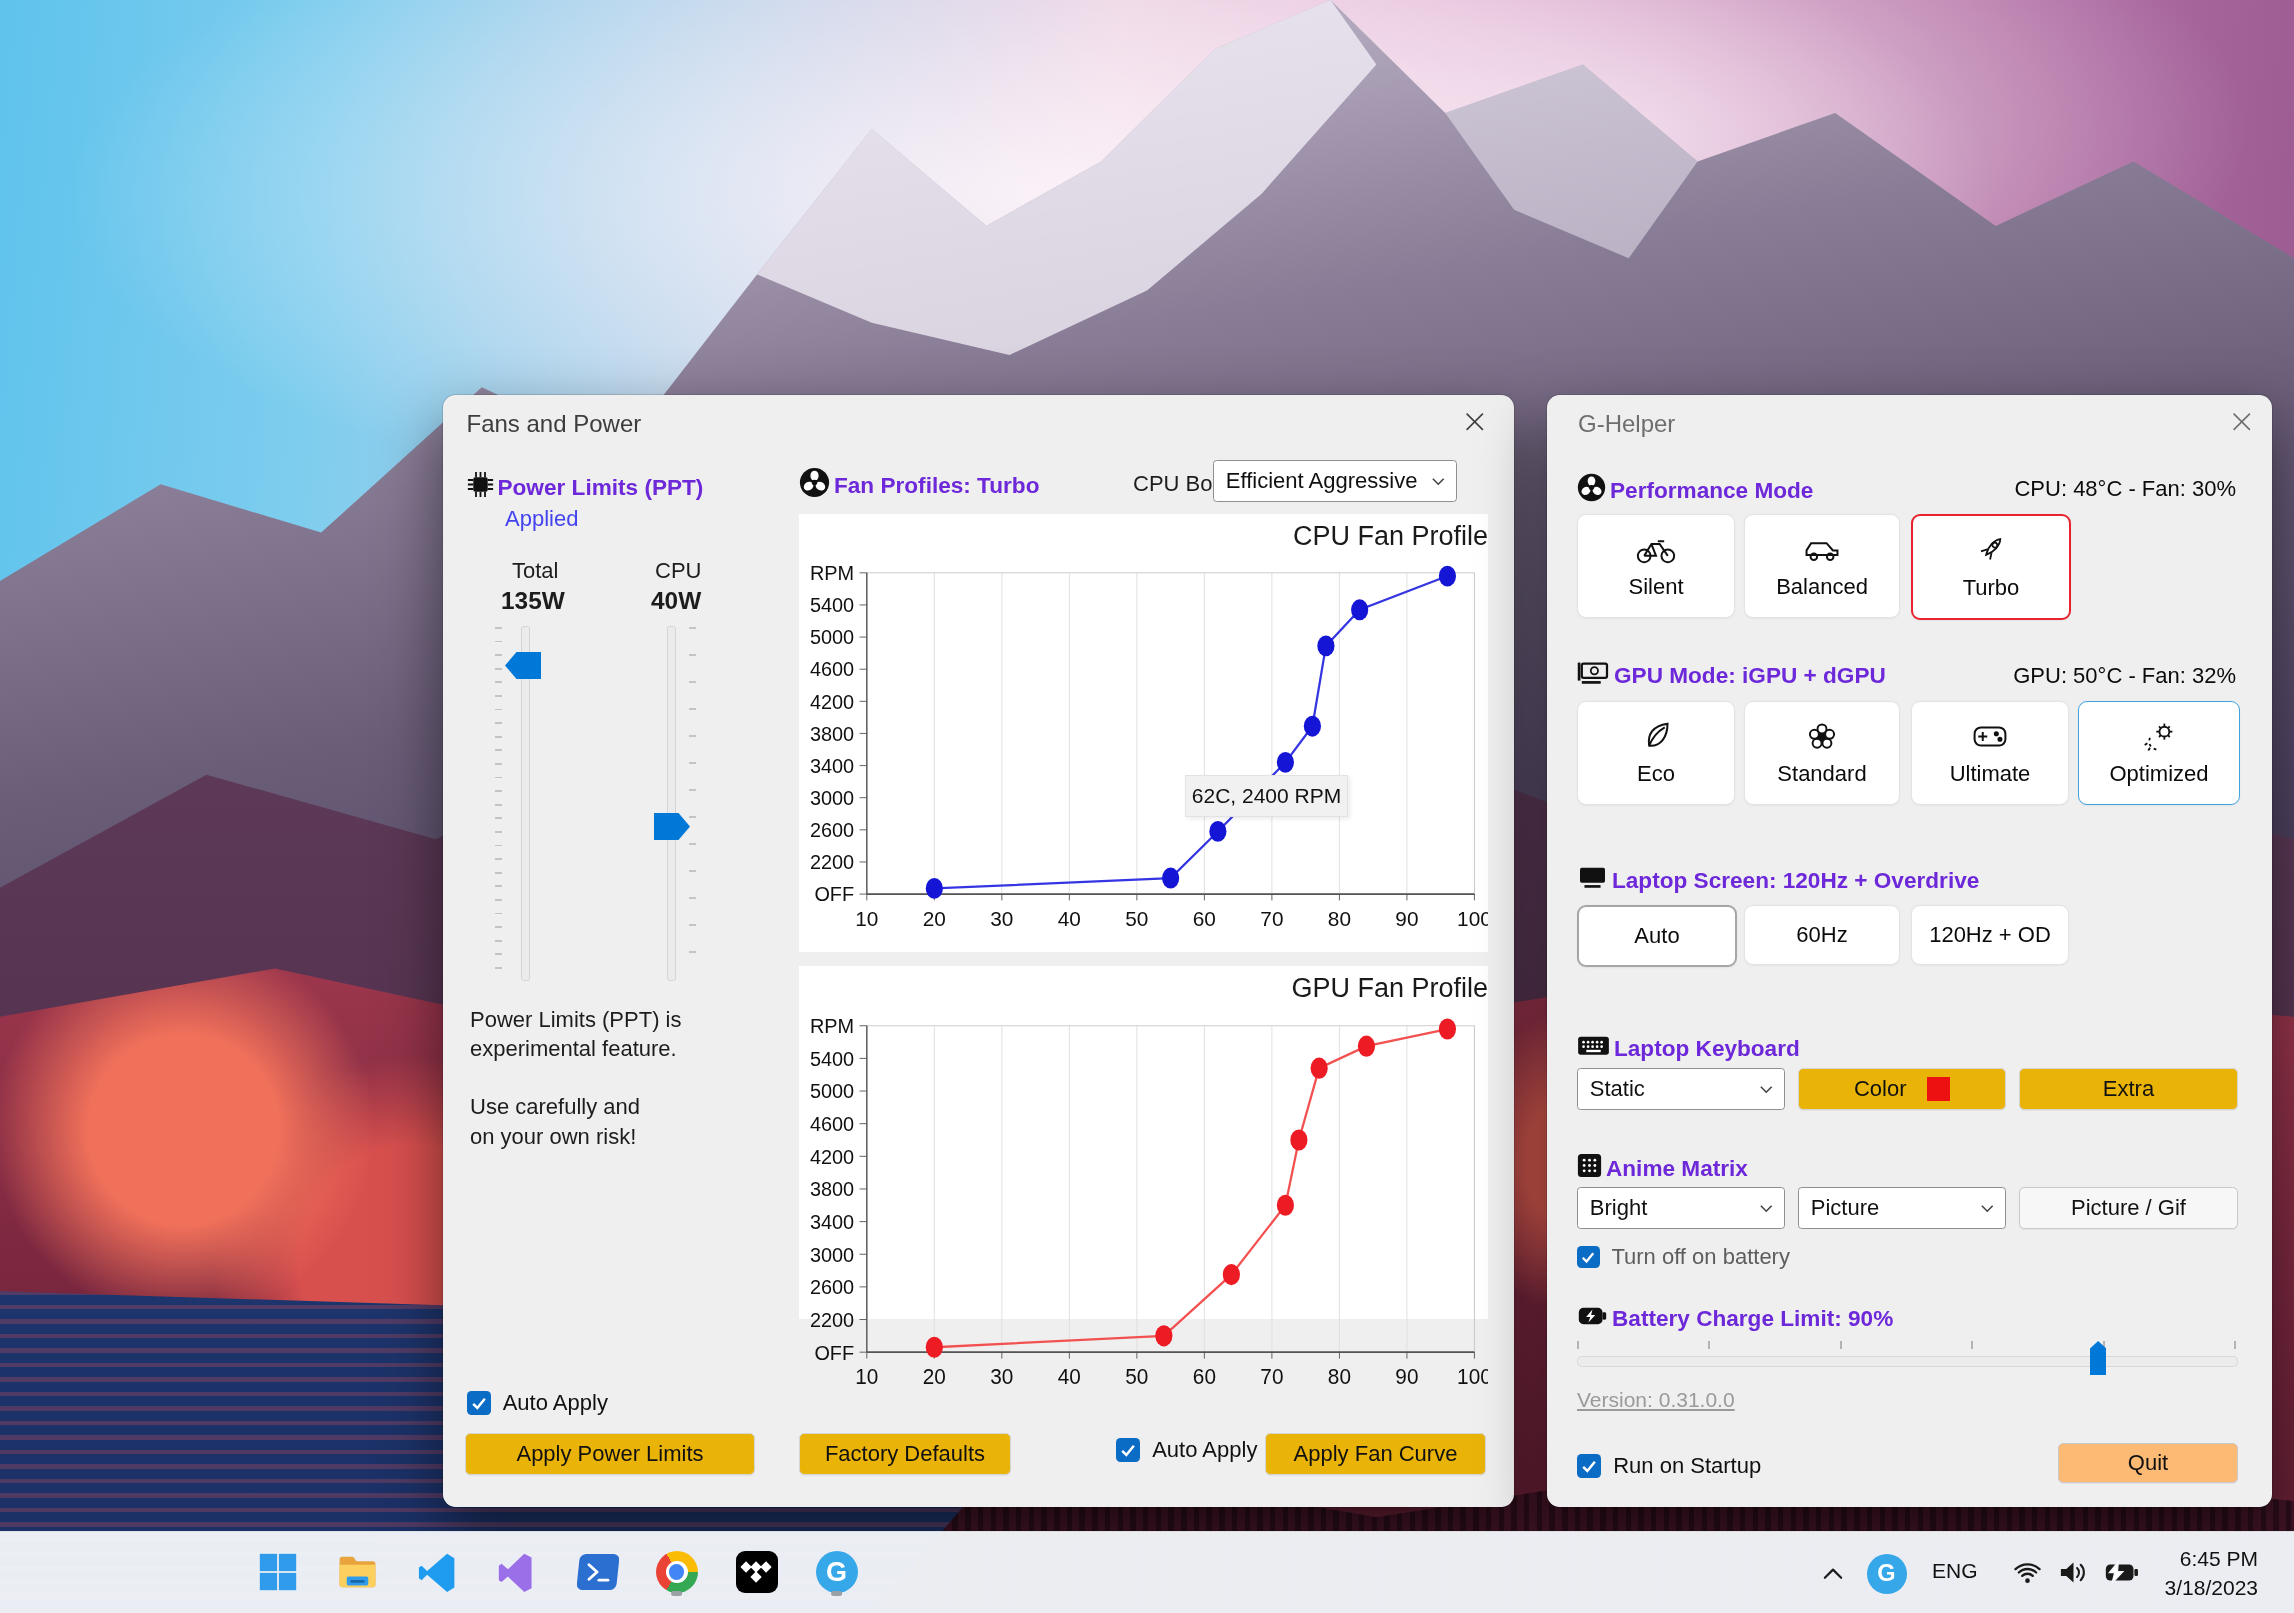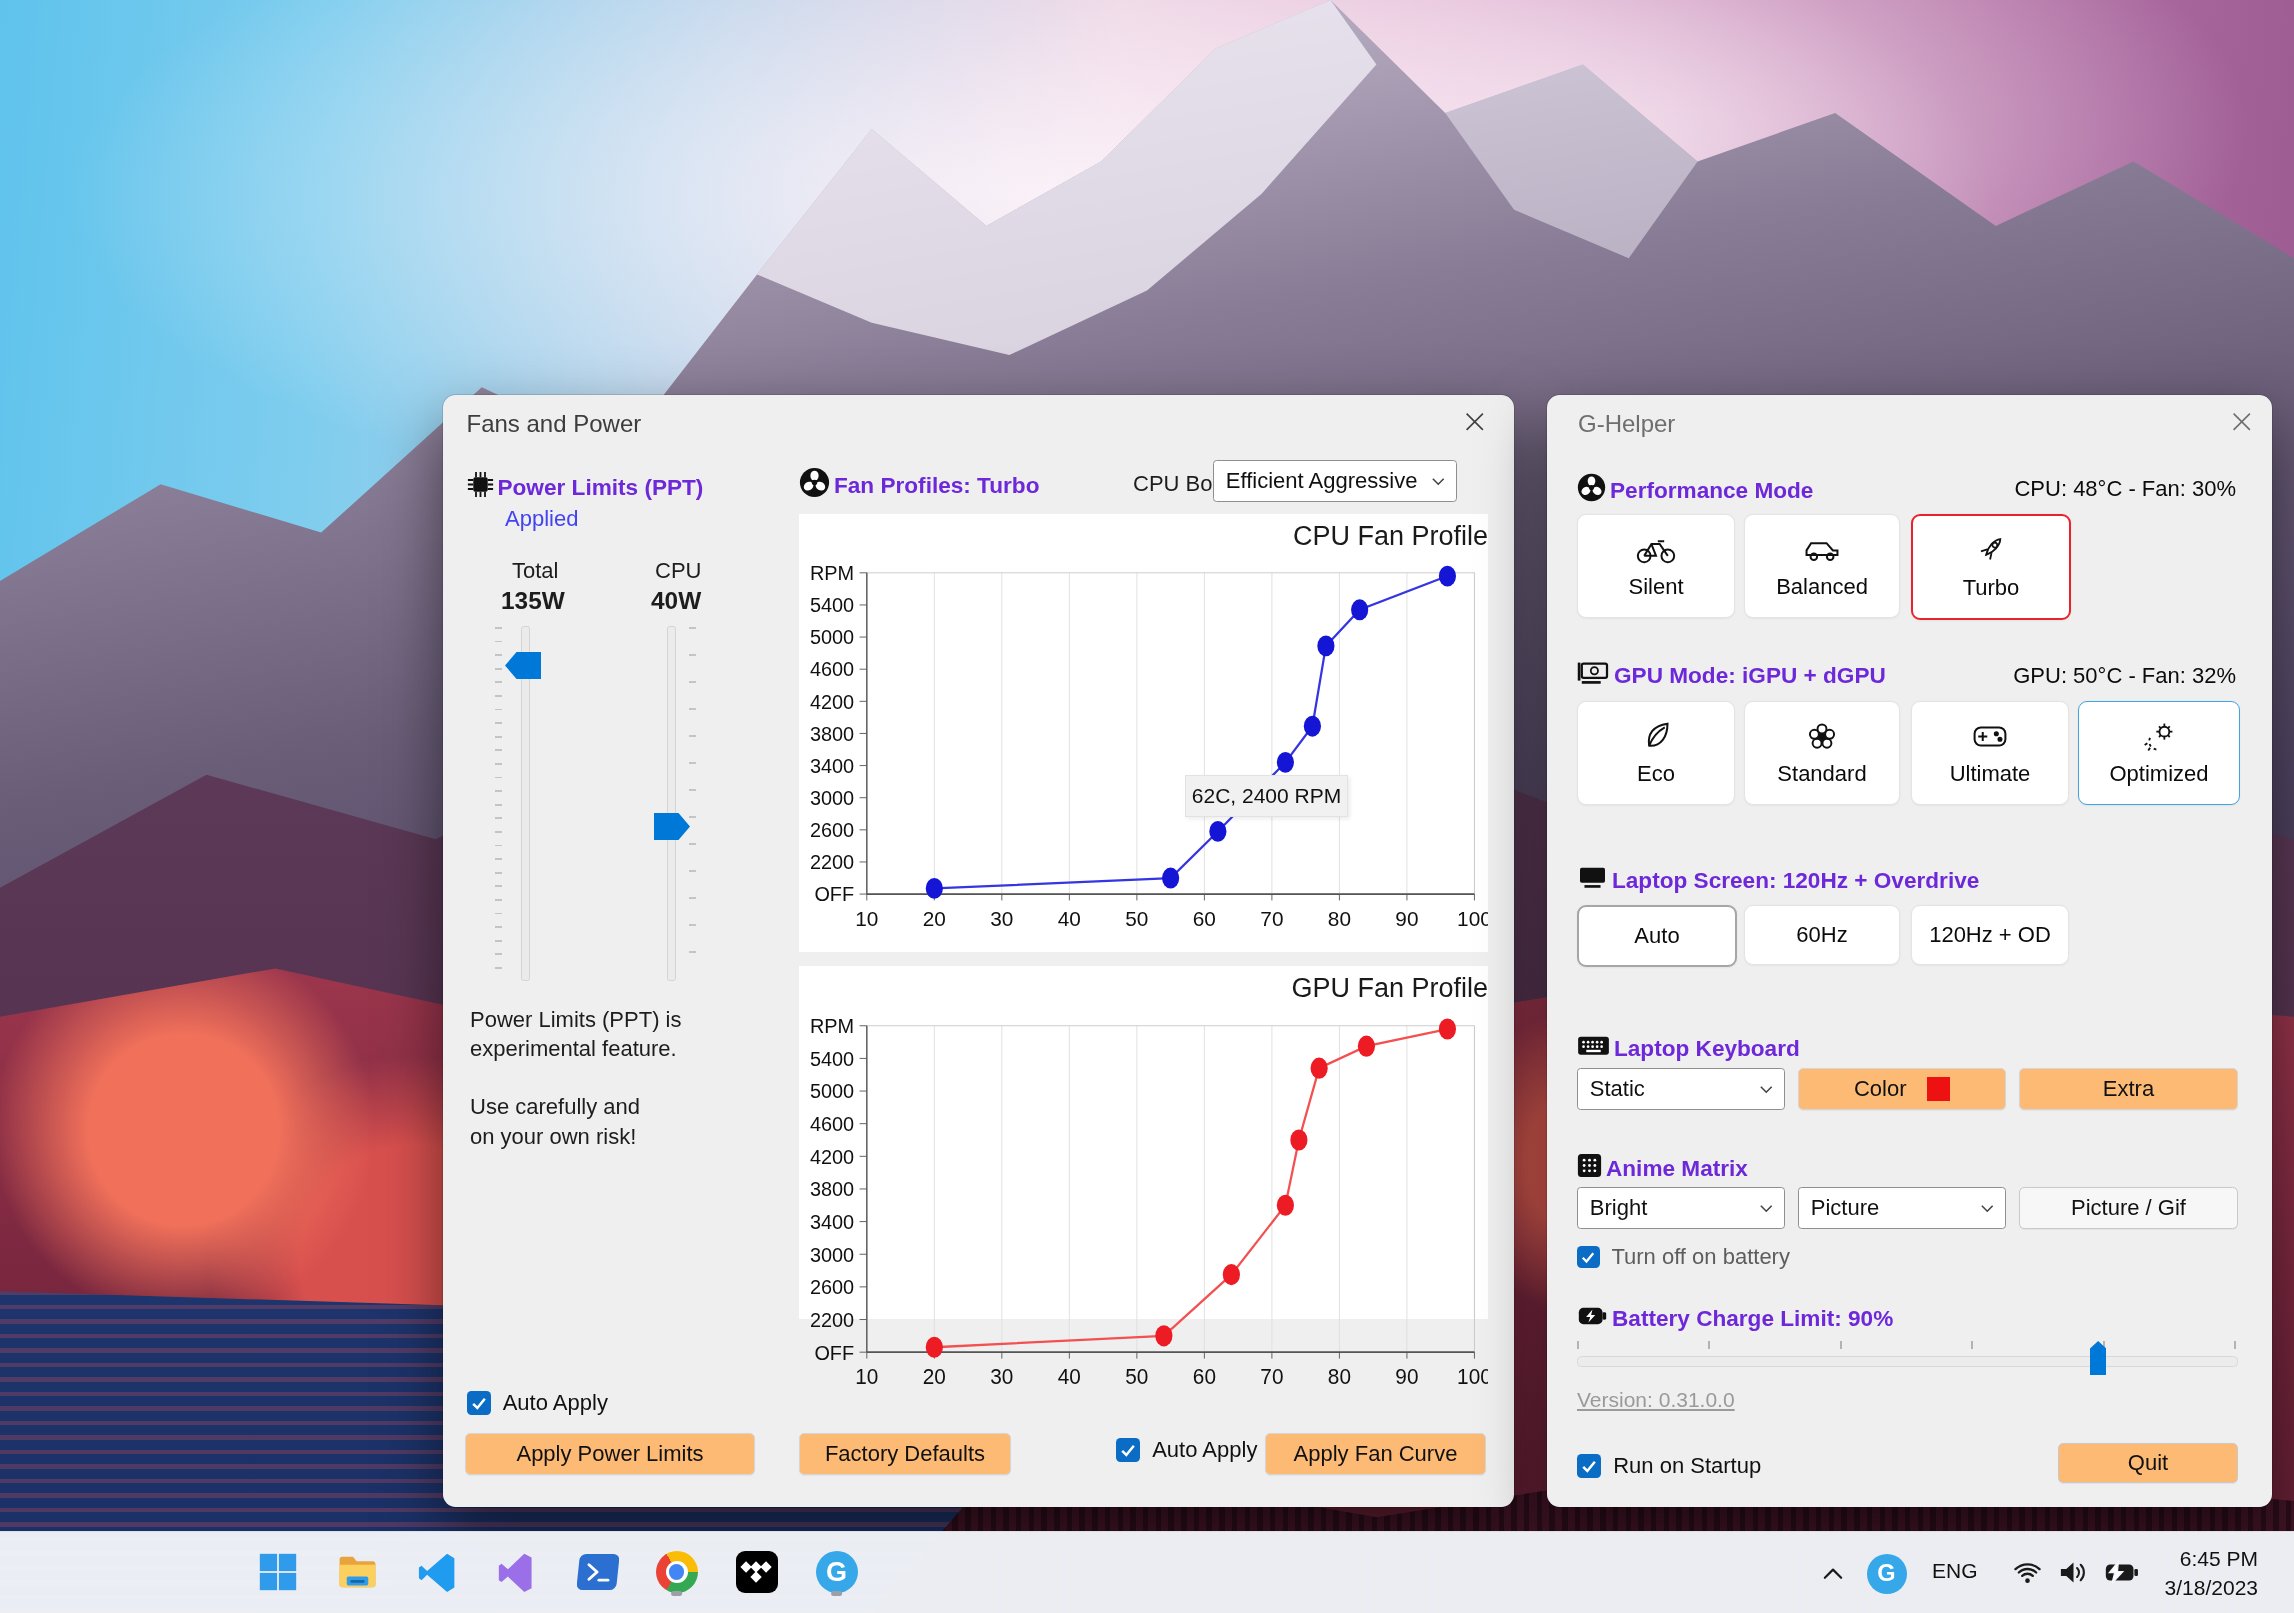"Color" .btn { background: #fdba74 -> #eab308 }
